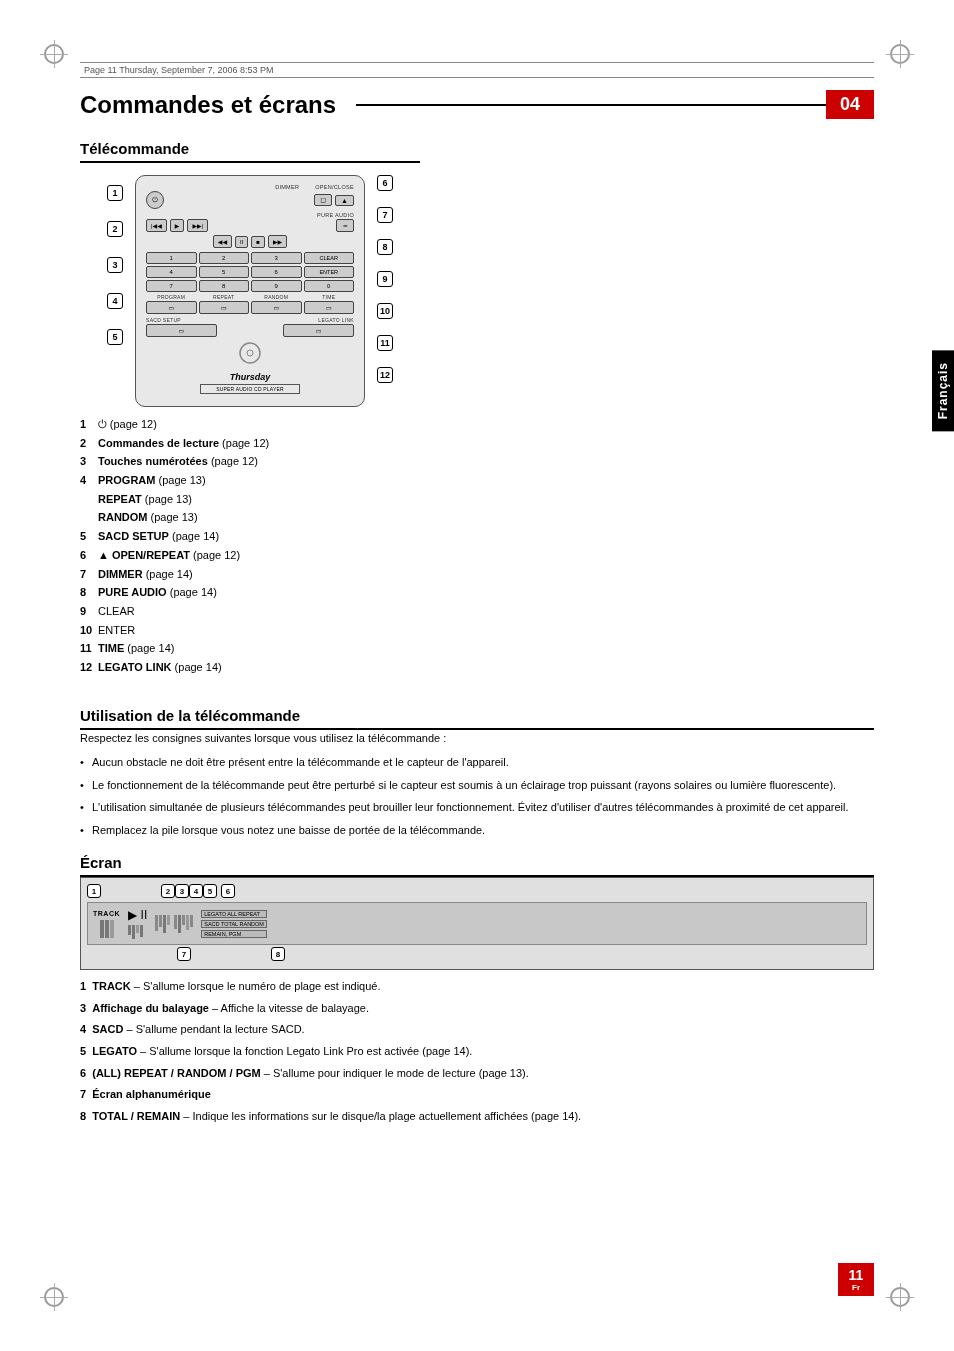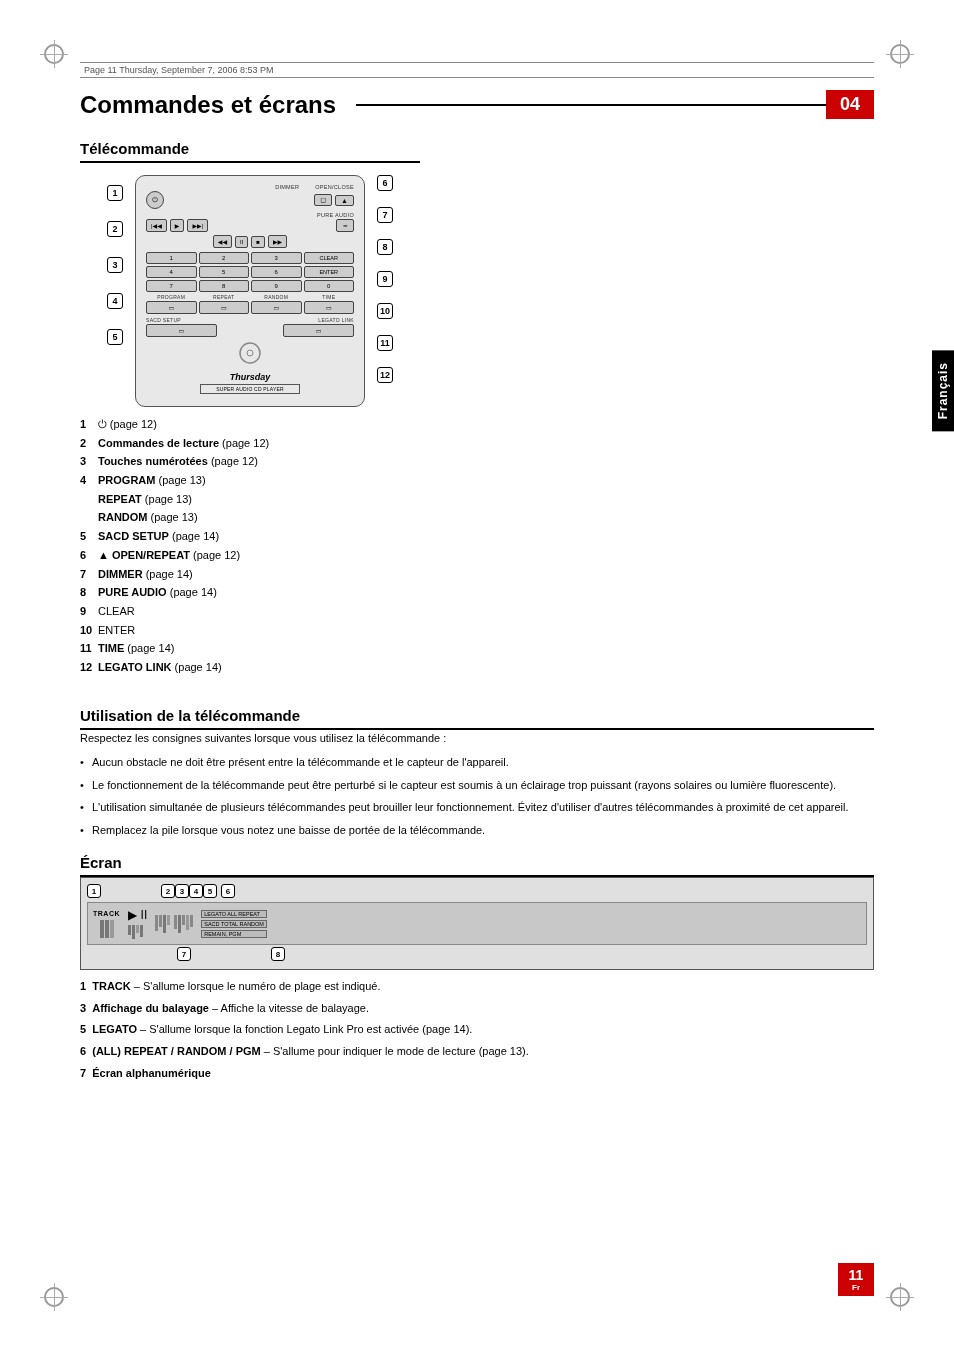"4 SACD – S'allume pendant" p { html: none -> <p> <strong>4&nbsp;&nbsp;SACD</strong> – S'allume pendant la lecture SACD. </p> }
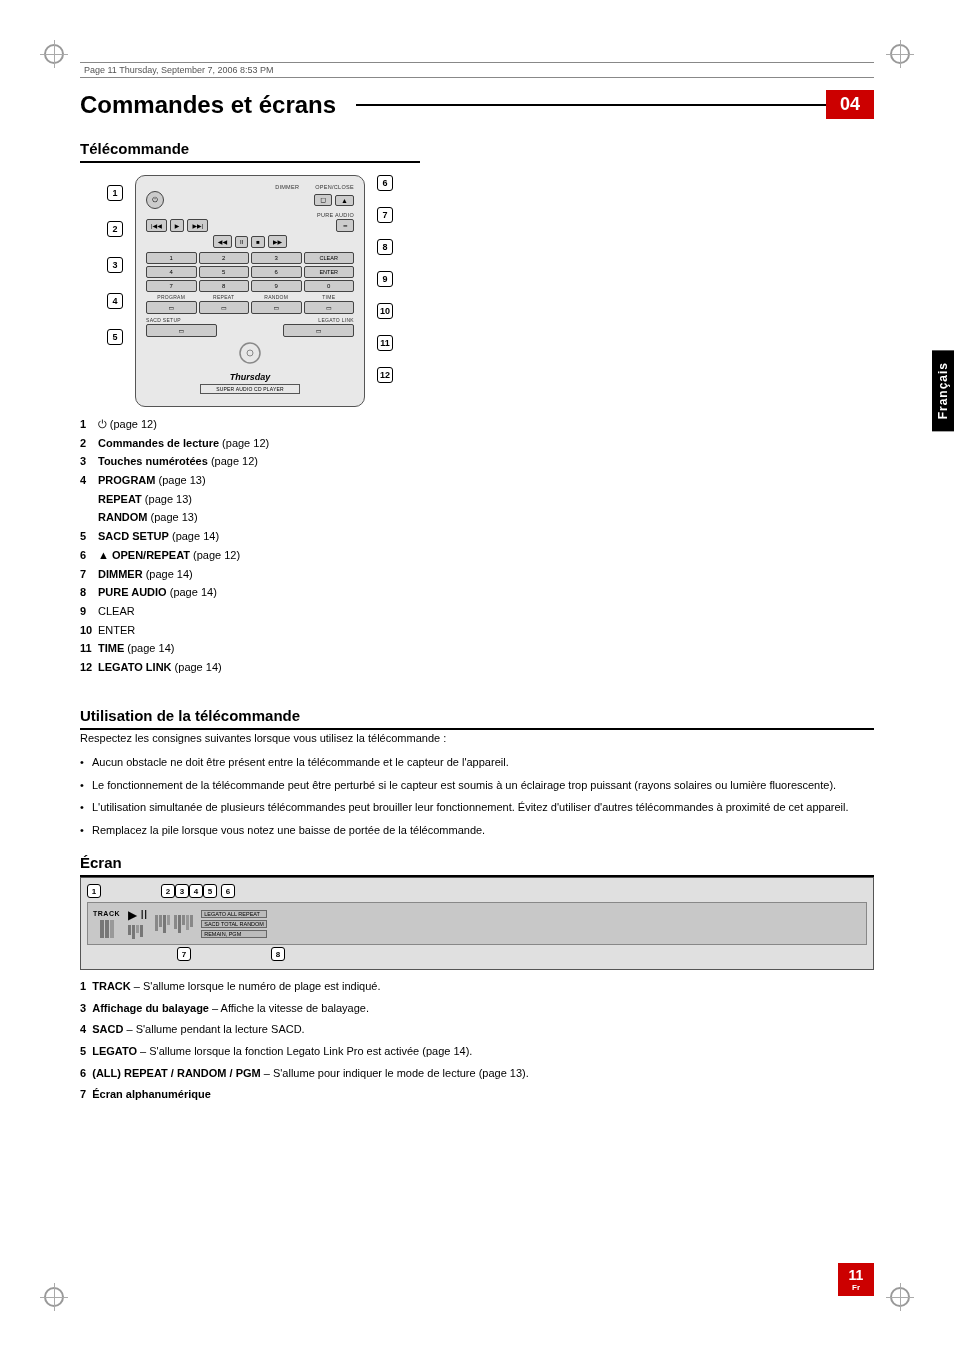"8 TOTAL / REMAIN –" p { html: none -> <p> <strong>8&nbsp;&nbsp;TOTAL / REMAIN</strong> – Indique les informations sur le disque/la plage actuellement affichées (page 14). </p> }
